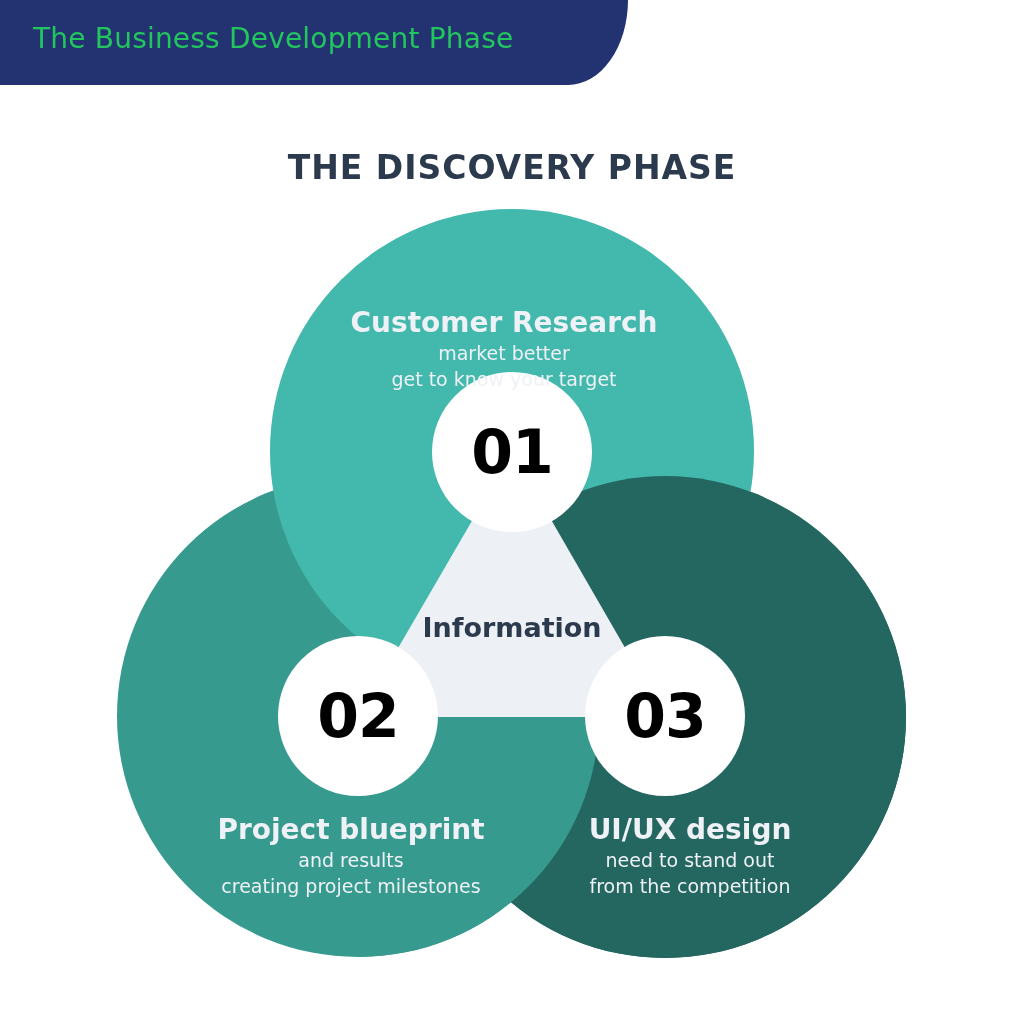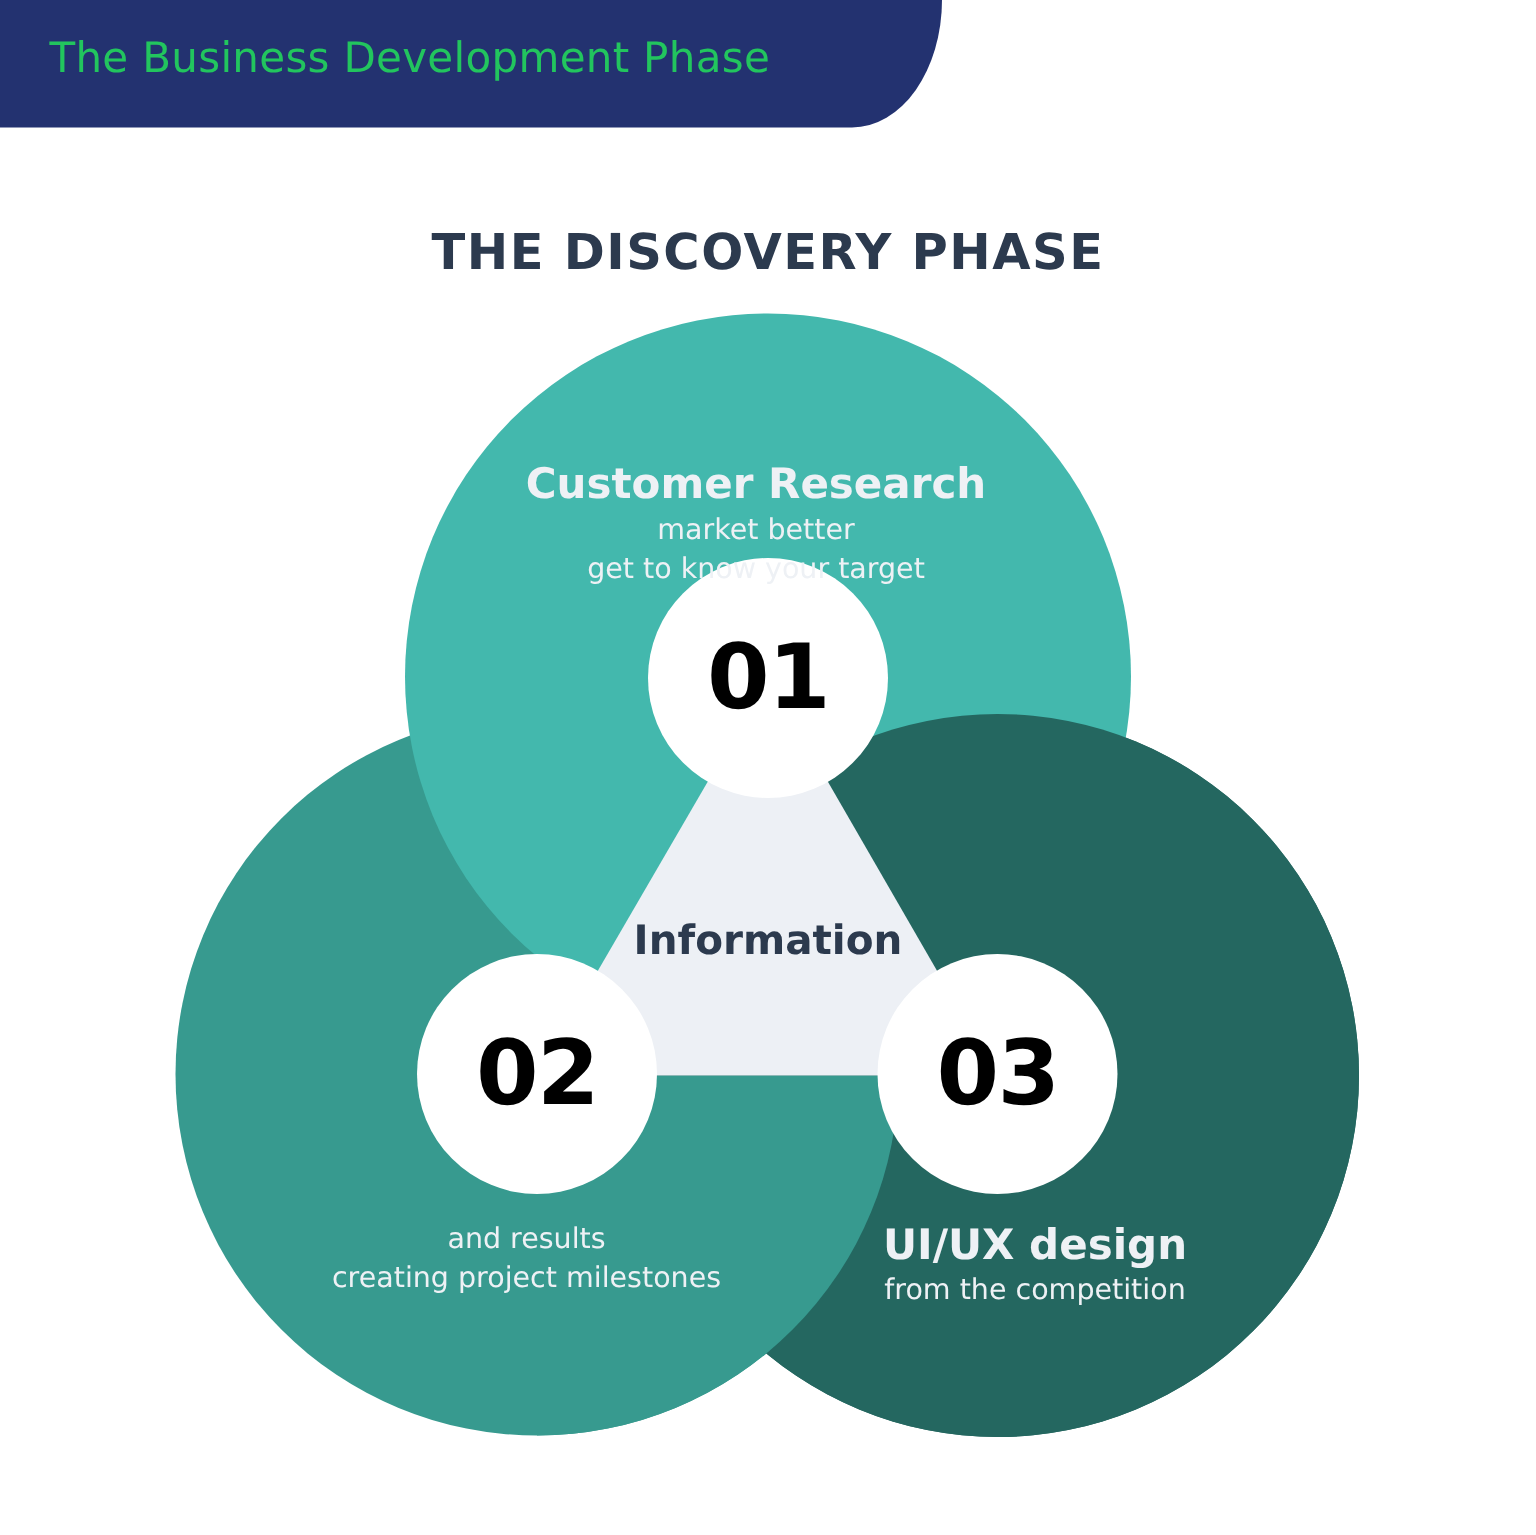"Project blueprint" div.h { html: none -> <div>Project blueprint</div> }
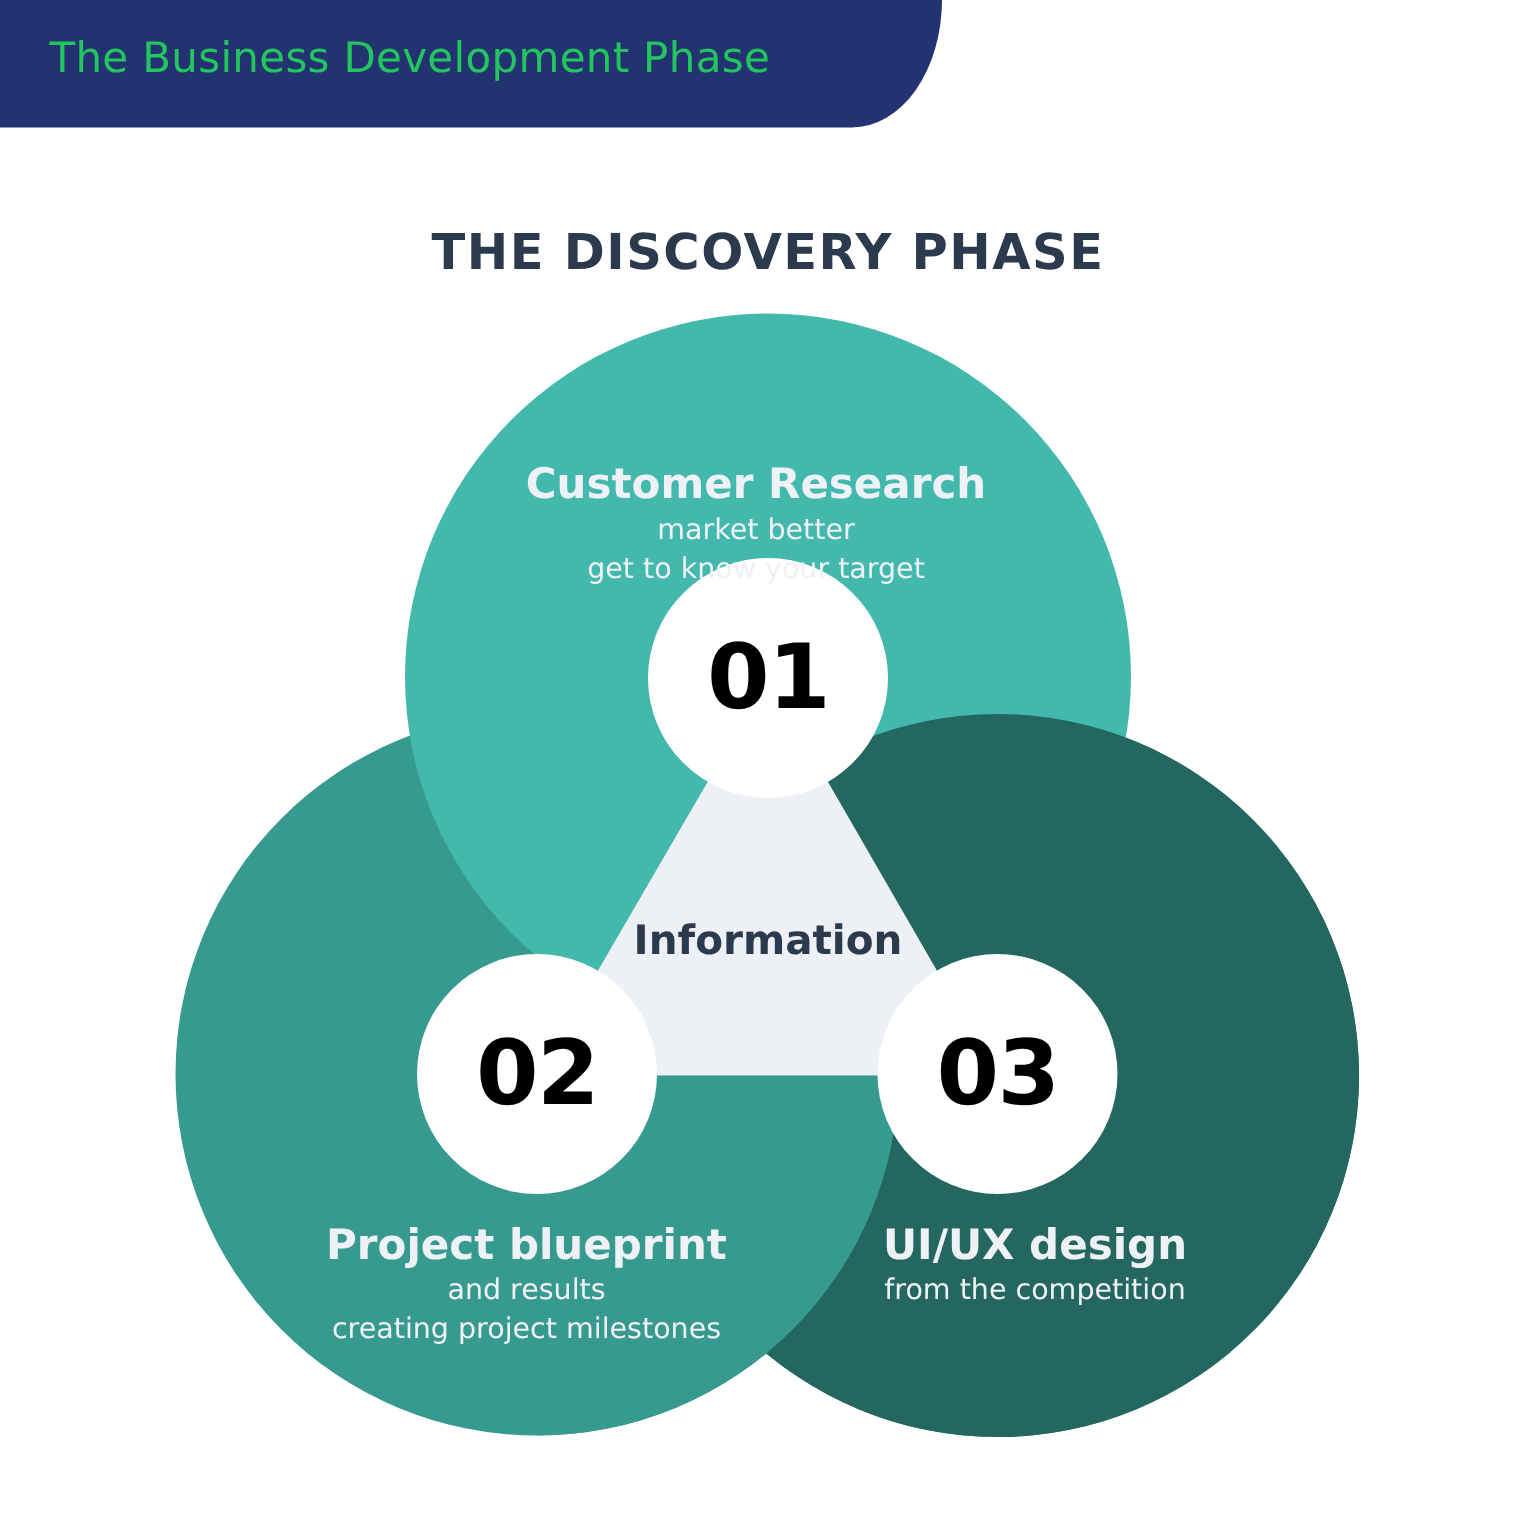"need to stand out" div.s { html: none -> <div>need to stand out</div> }
